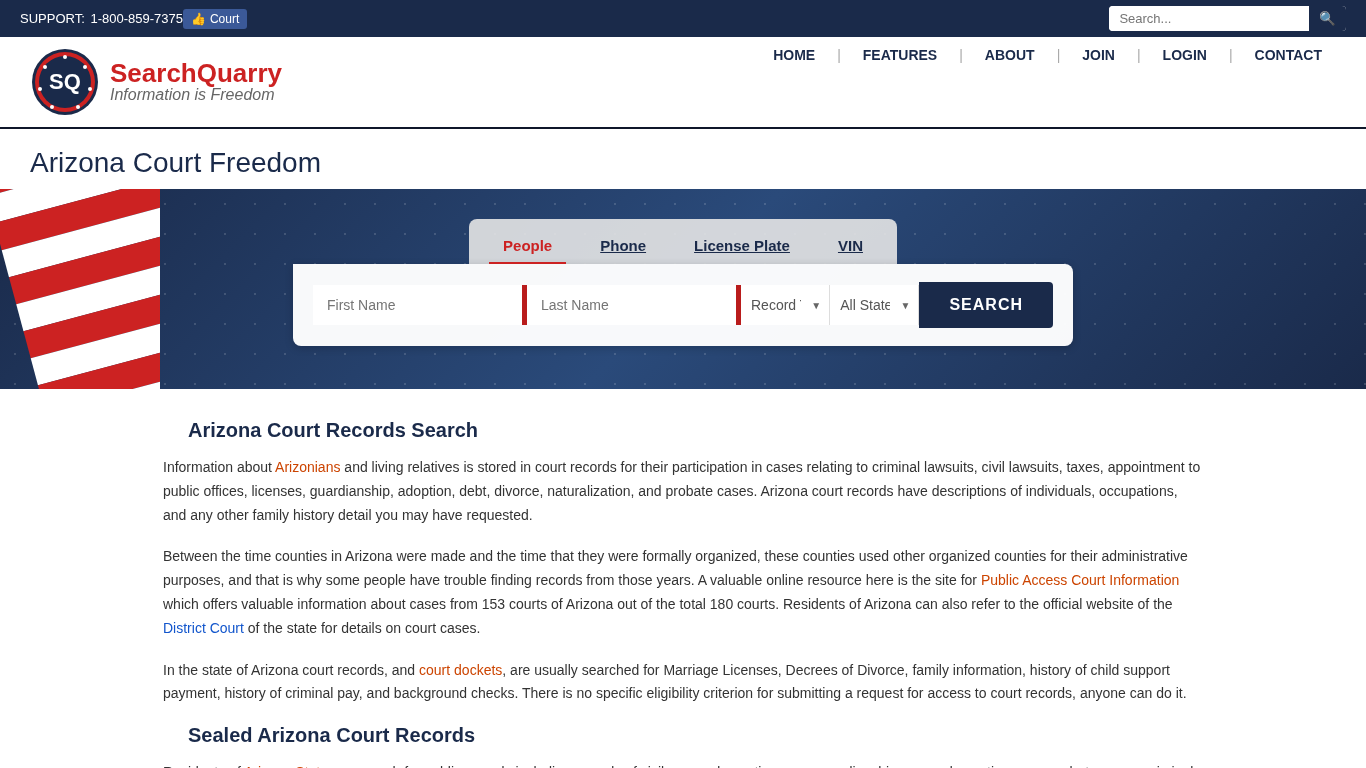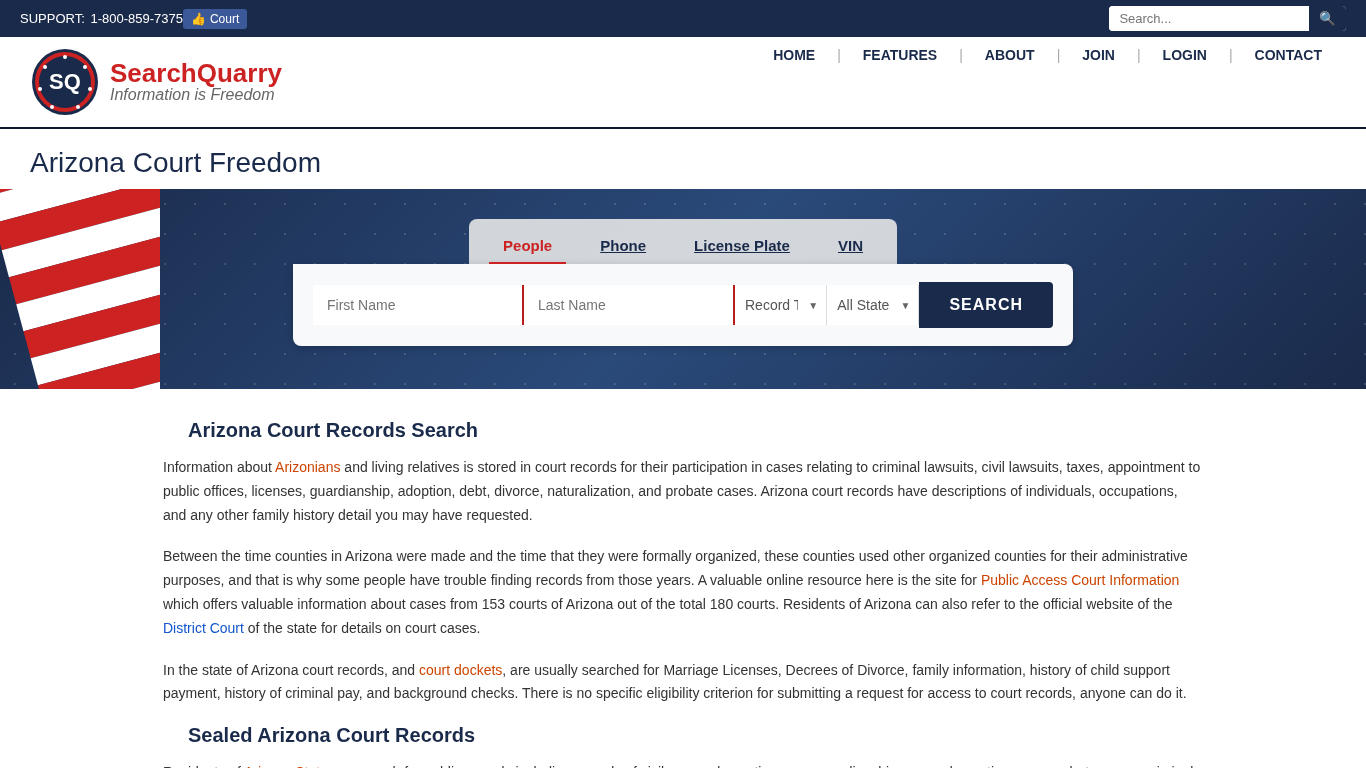"First Name" .search-input { border-right: 2px solid #b91c1c -> 5px solid #b91c1c }
